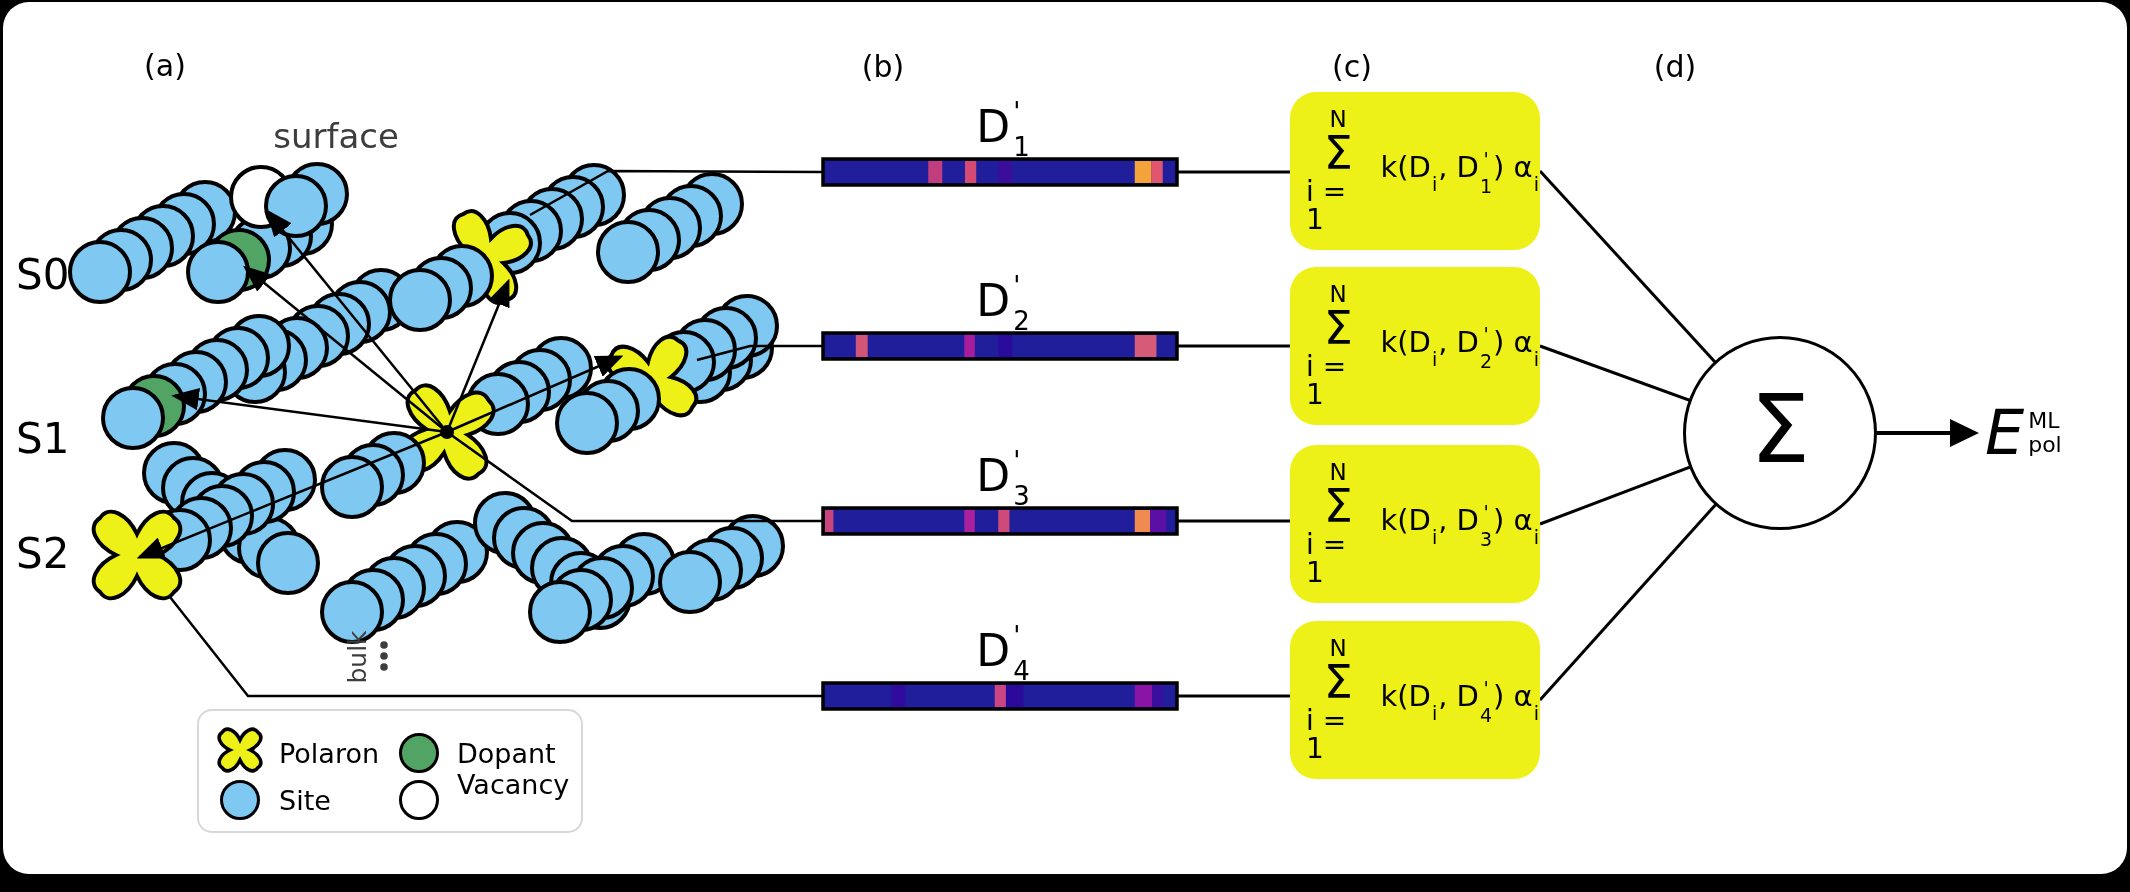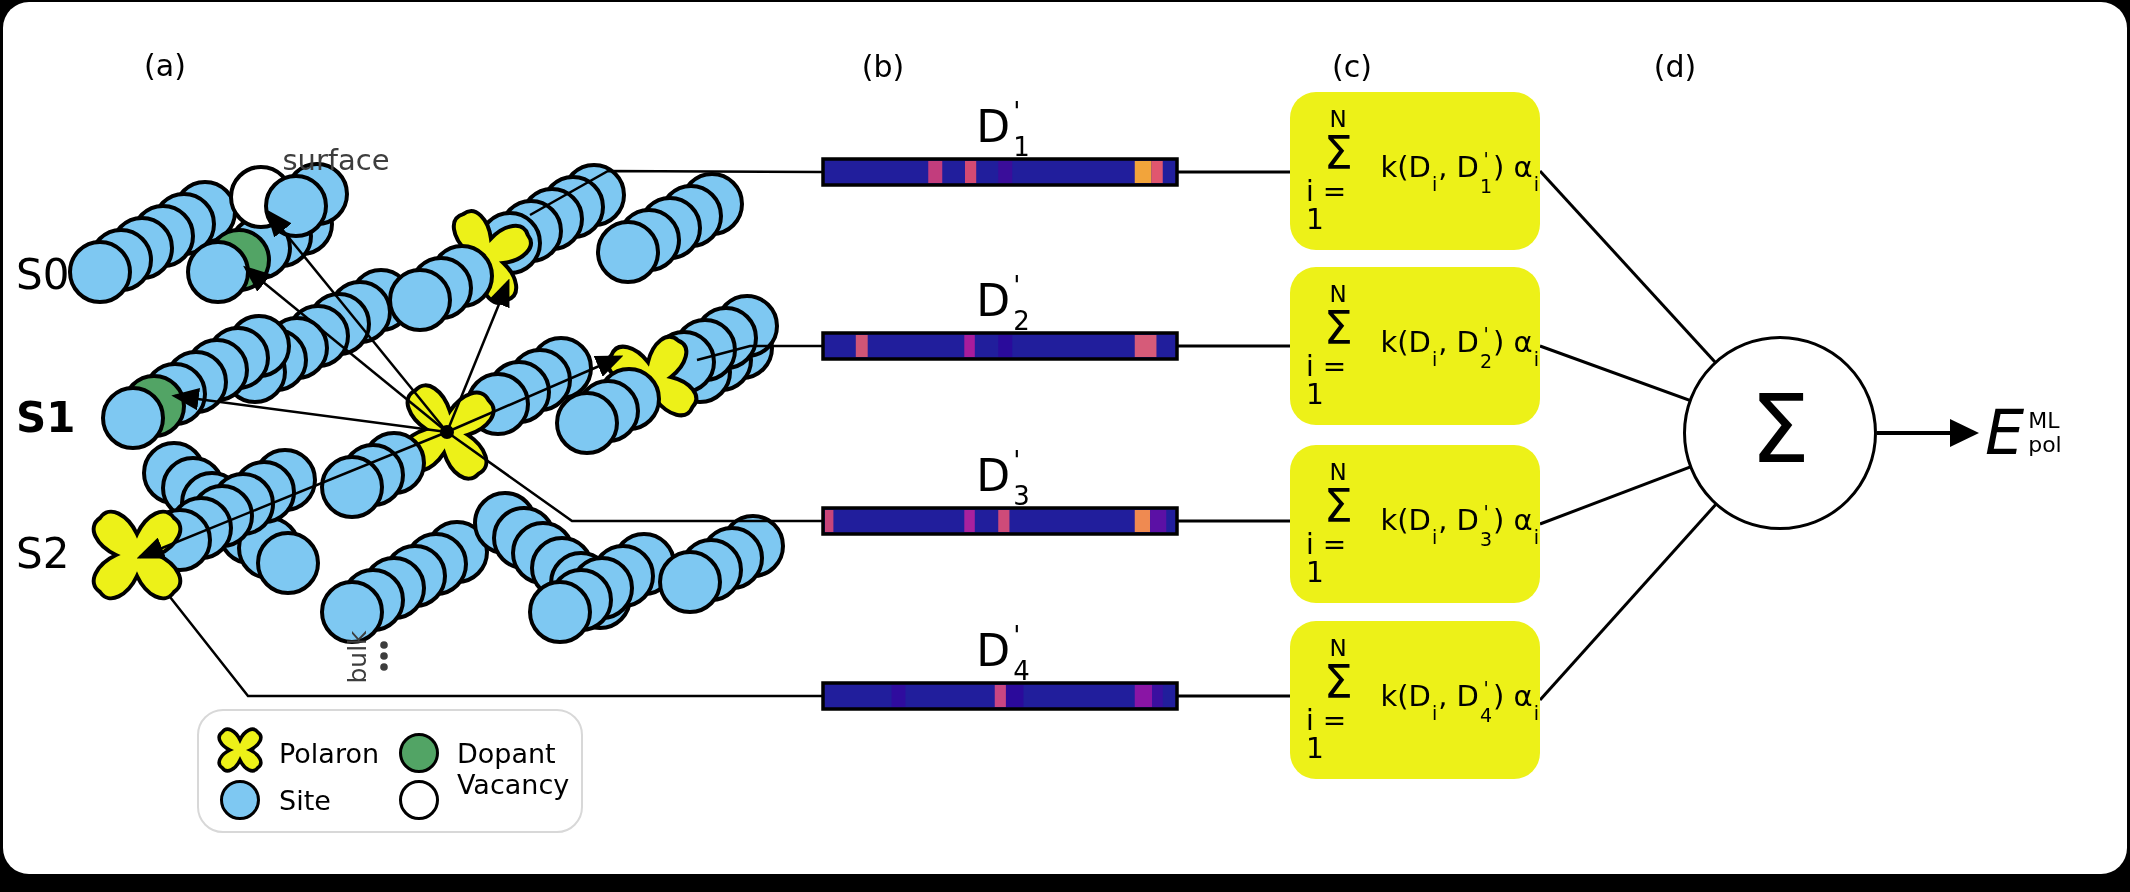"surface" .surface-label { font-size: 29px -> 34px; margin-top: 24px -> none }
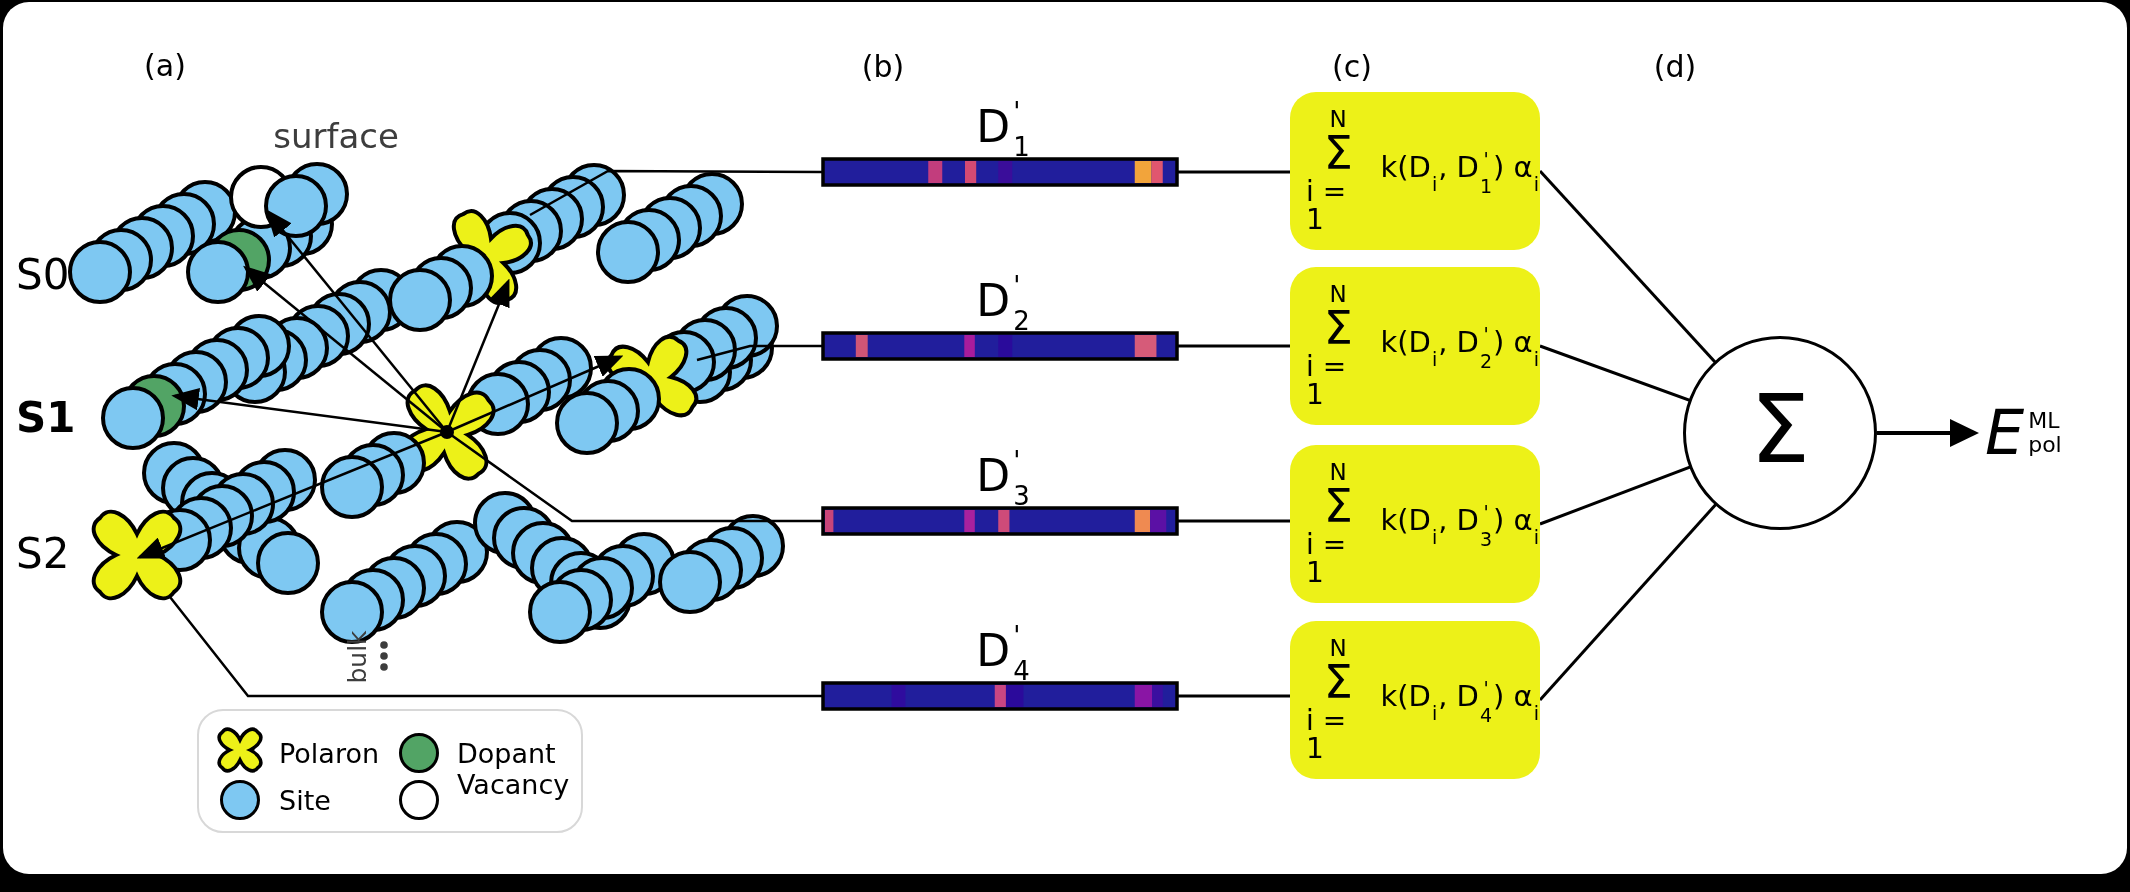"S1" div.abs { font-weight: bold -> none; top: 417px -> 438px }
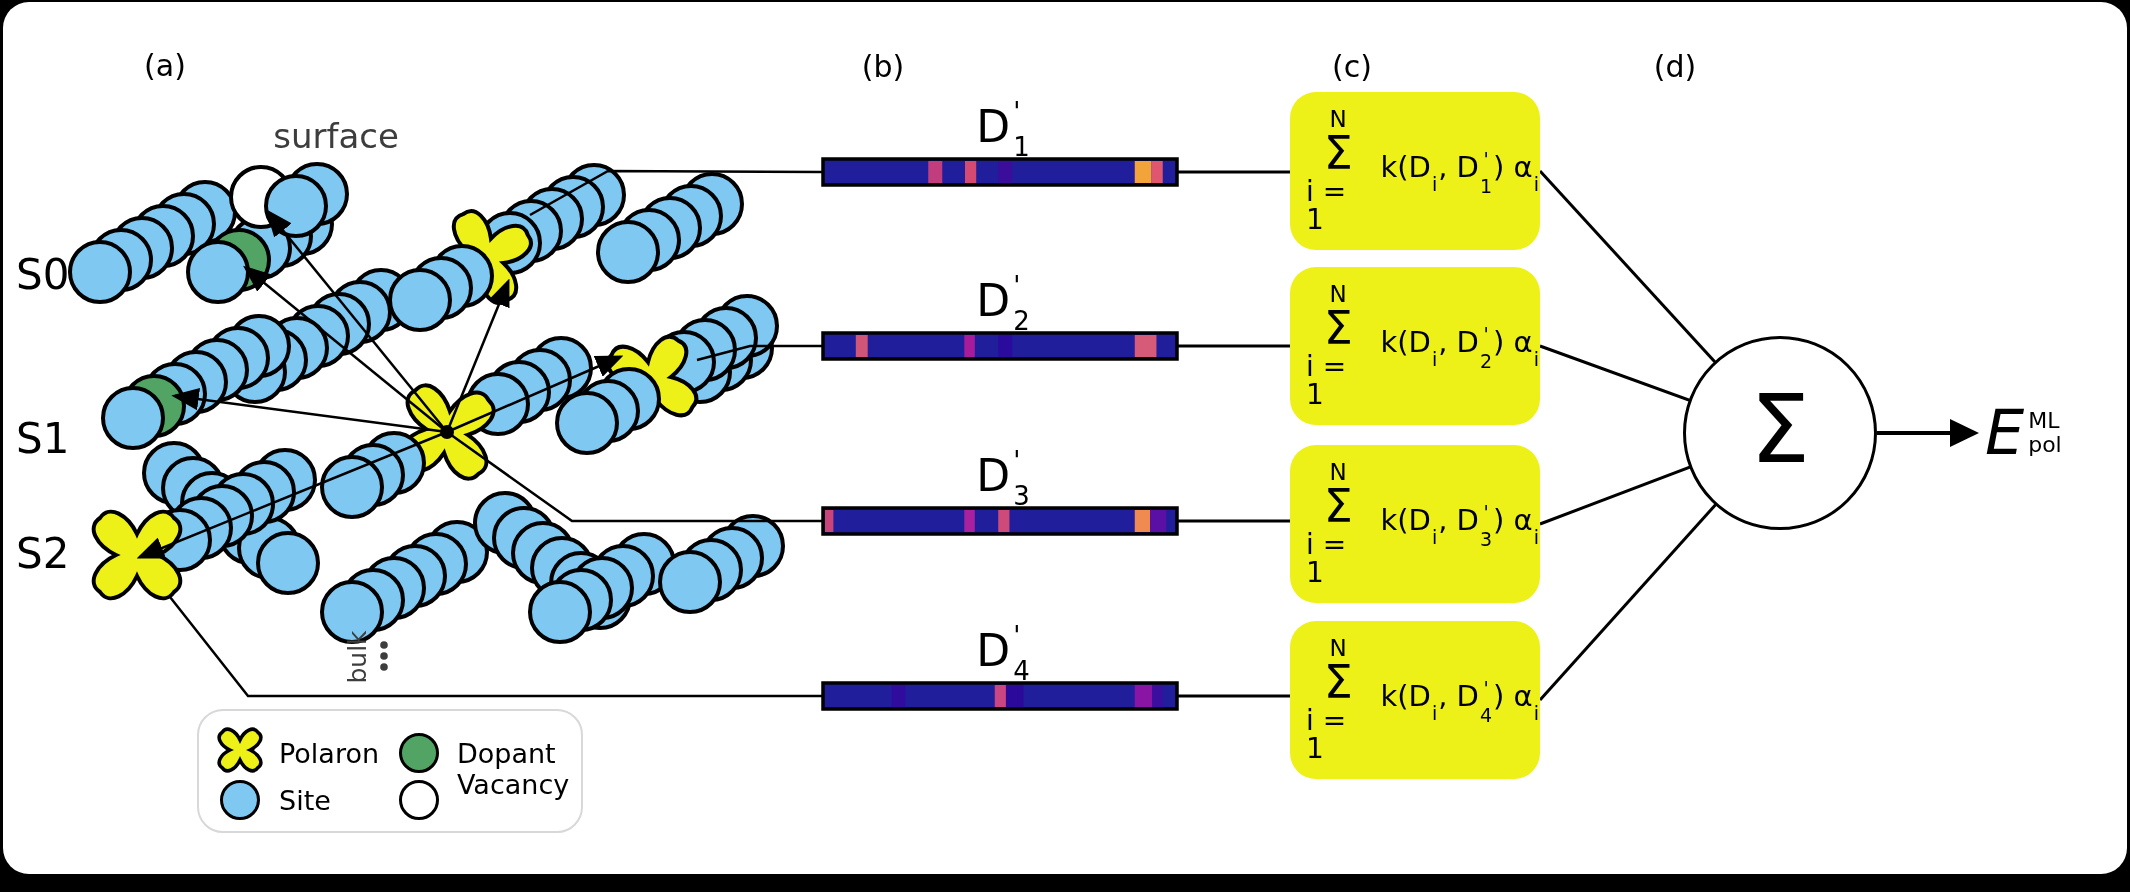"Polaron" .legend { border-radius: 26px -> 15px }
